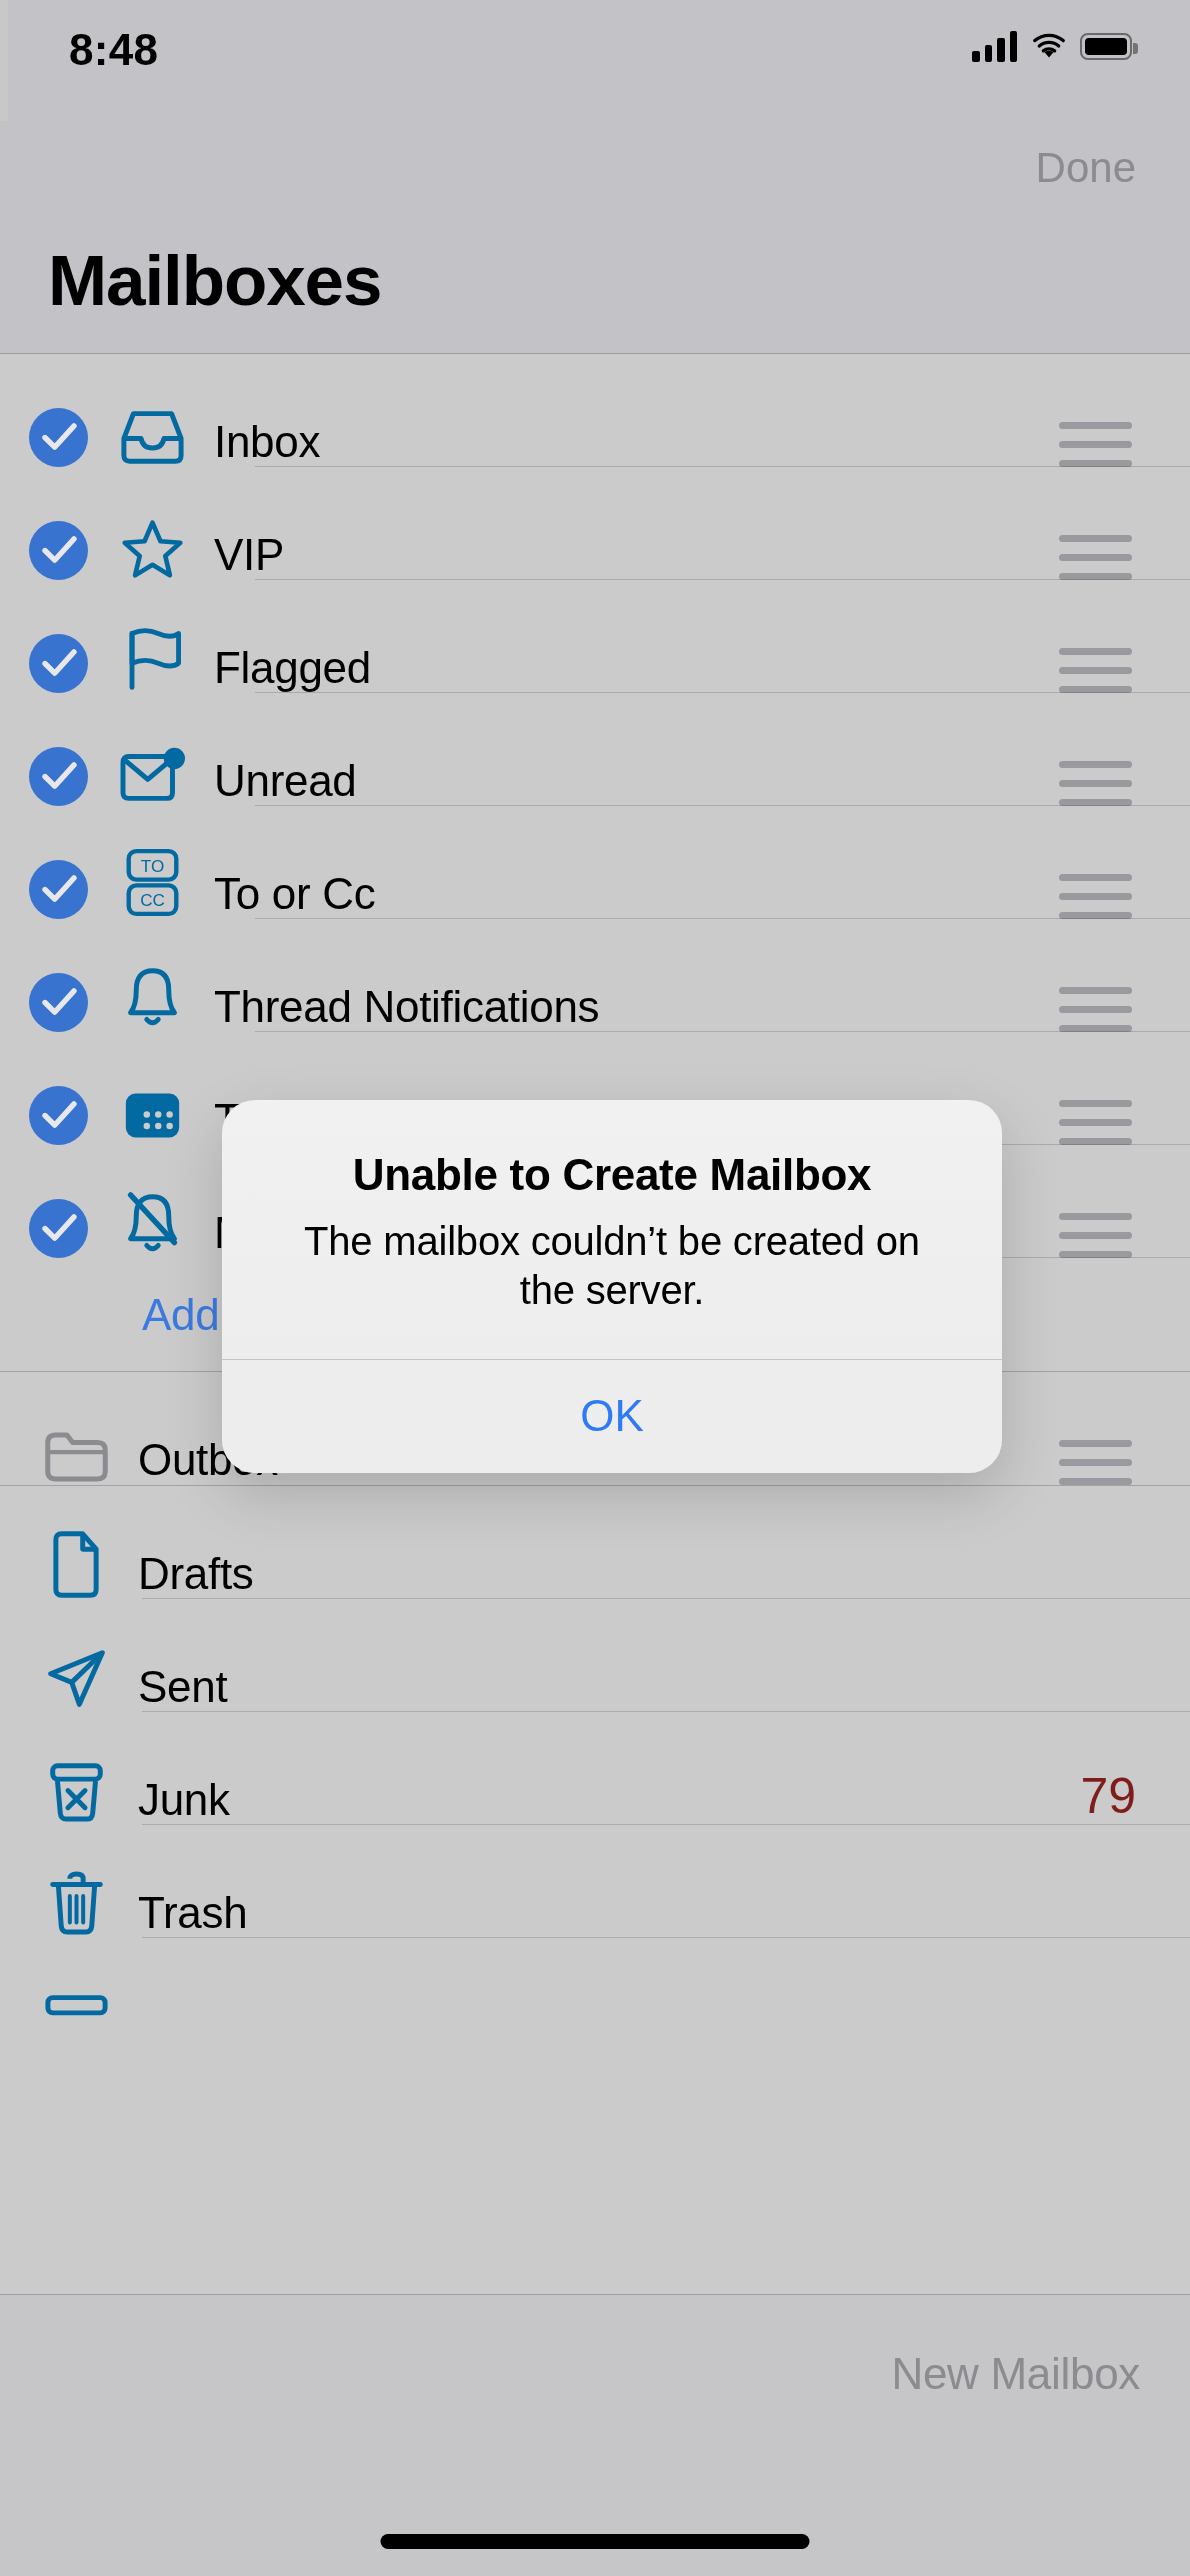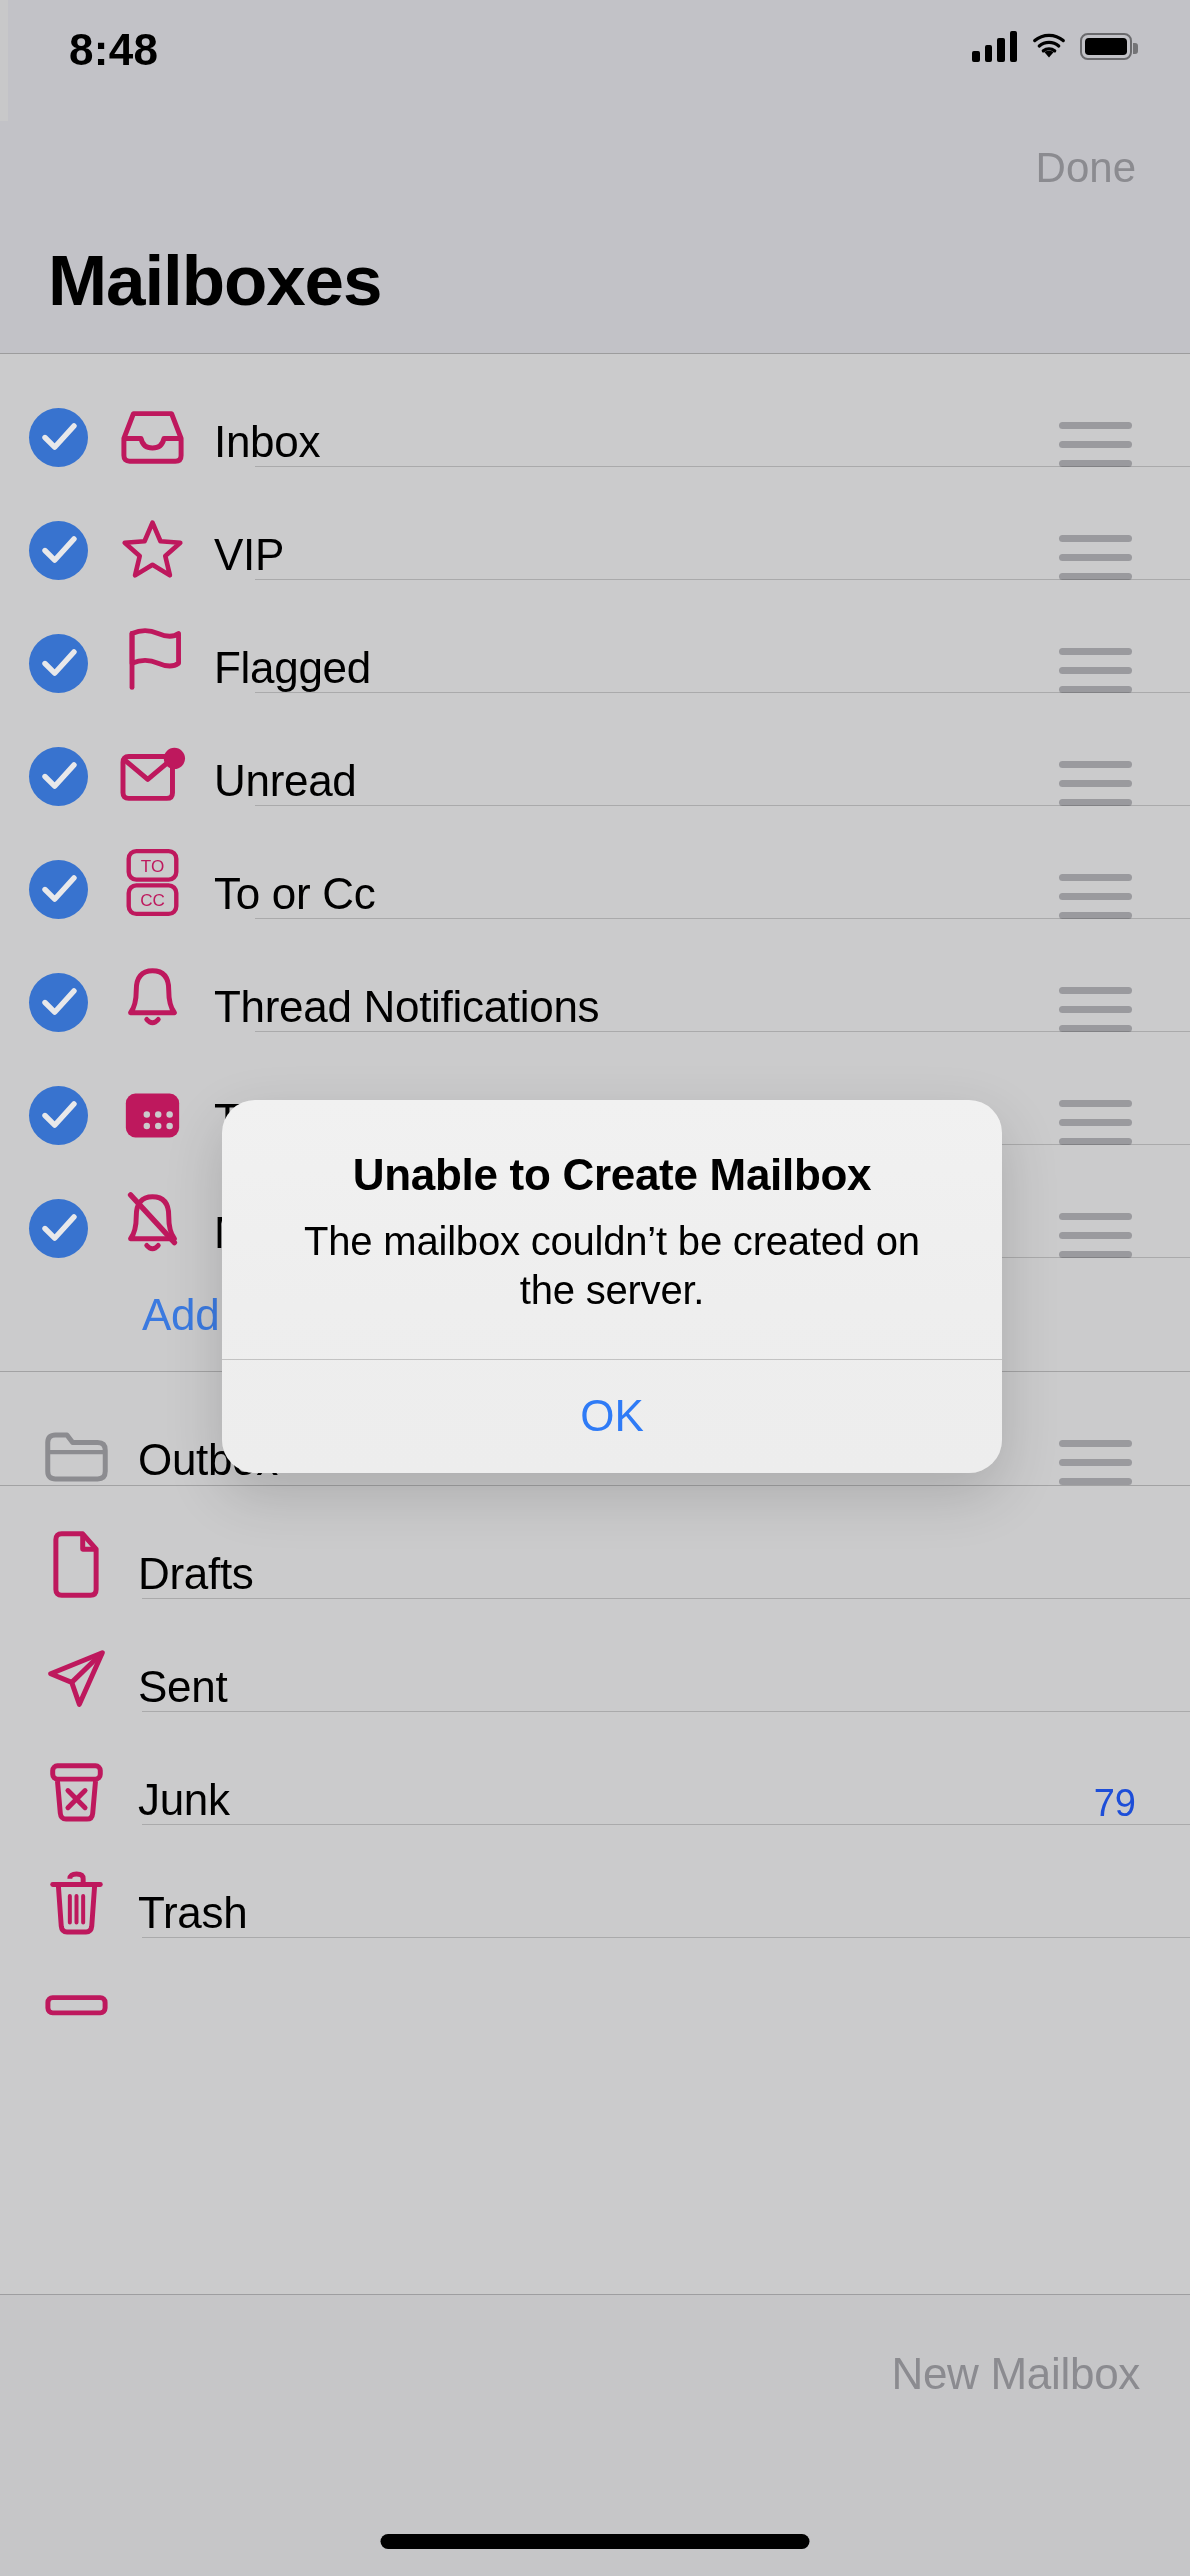"TO" .icon { color: #be185d -> #0369a1 }
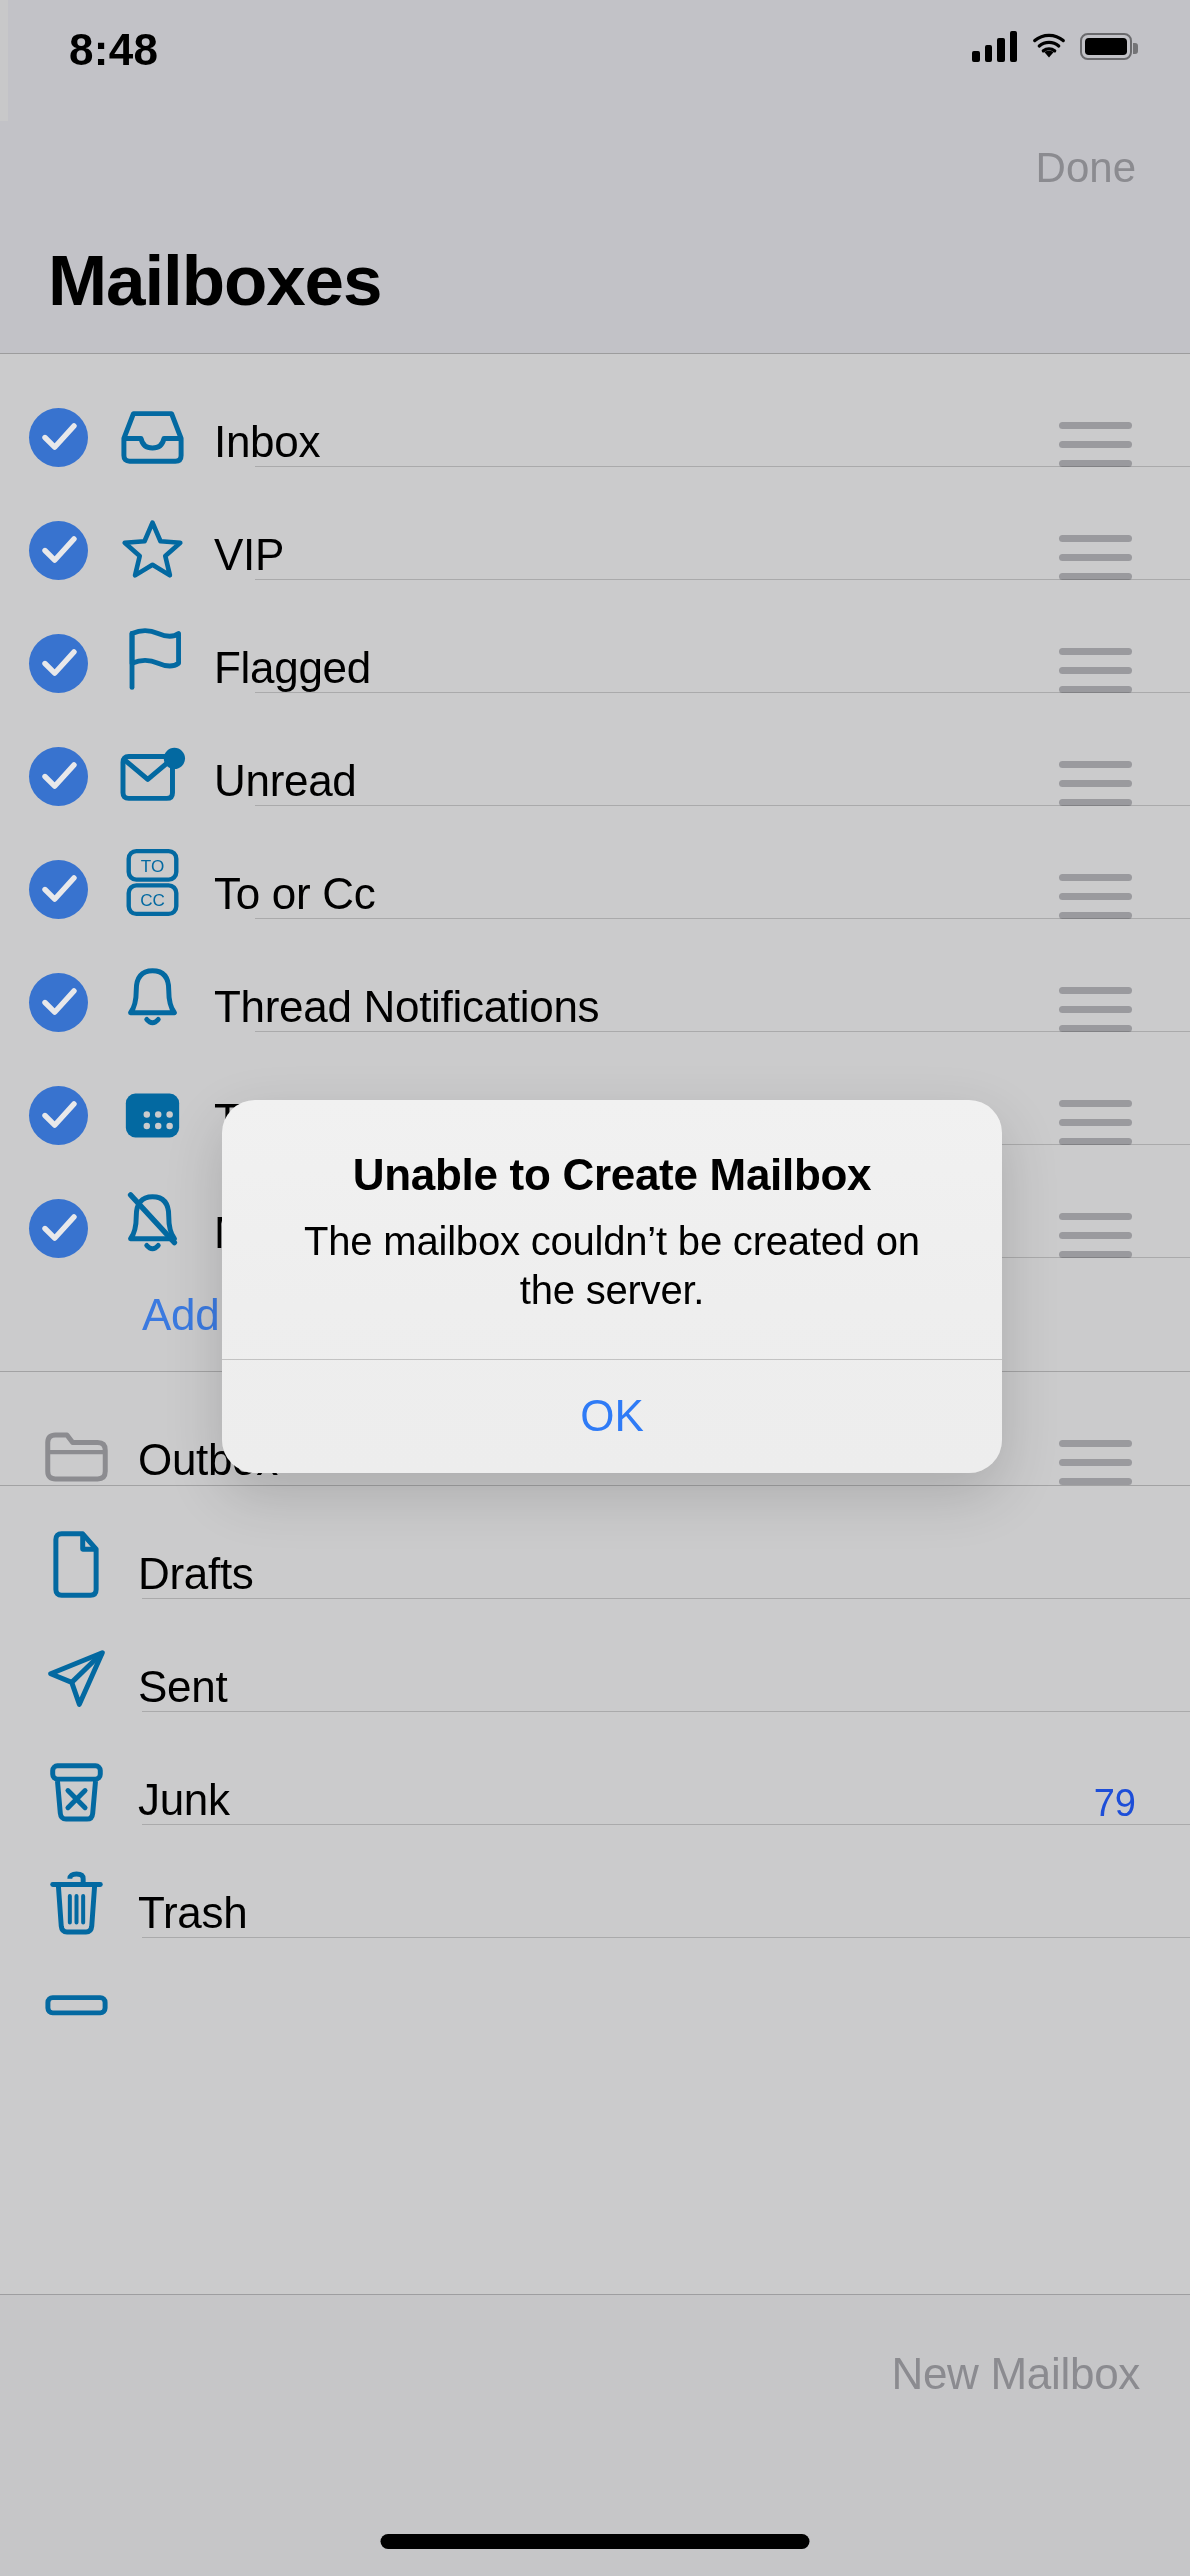"79" .count { color: #1d4ed8 -> #7f1d1d; font-size: 38px -> 50px }
